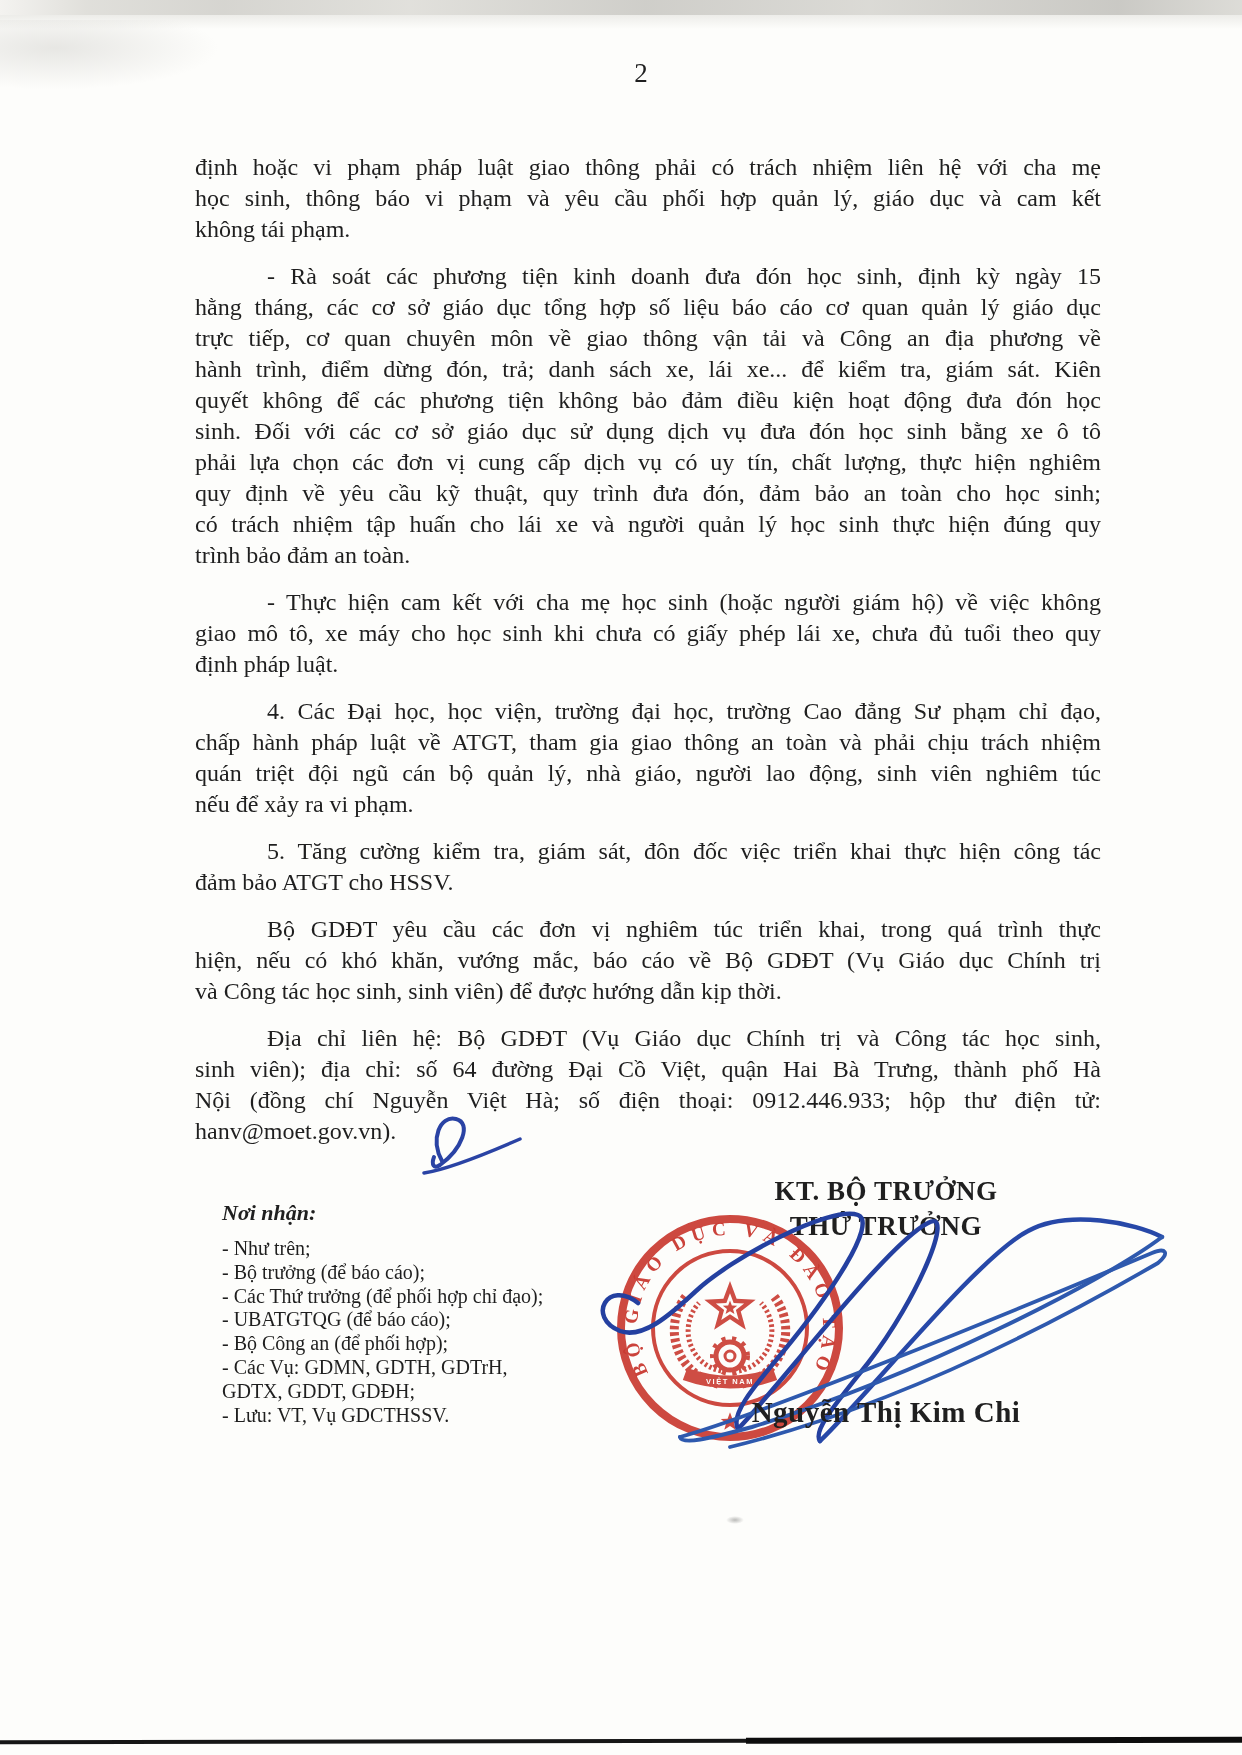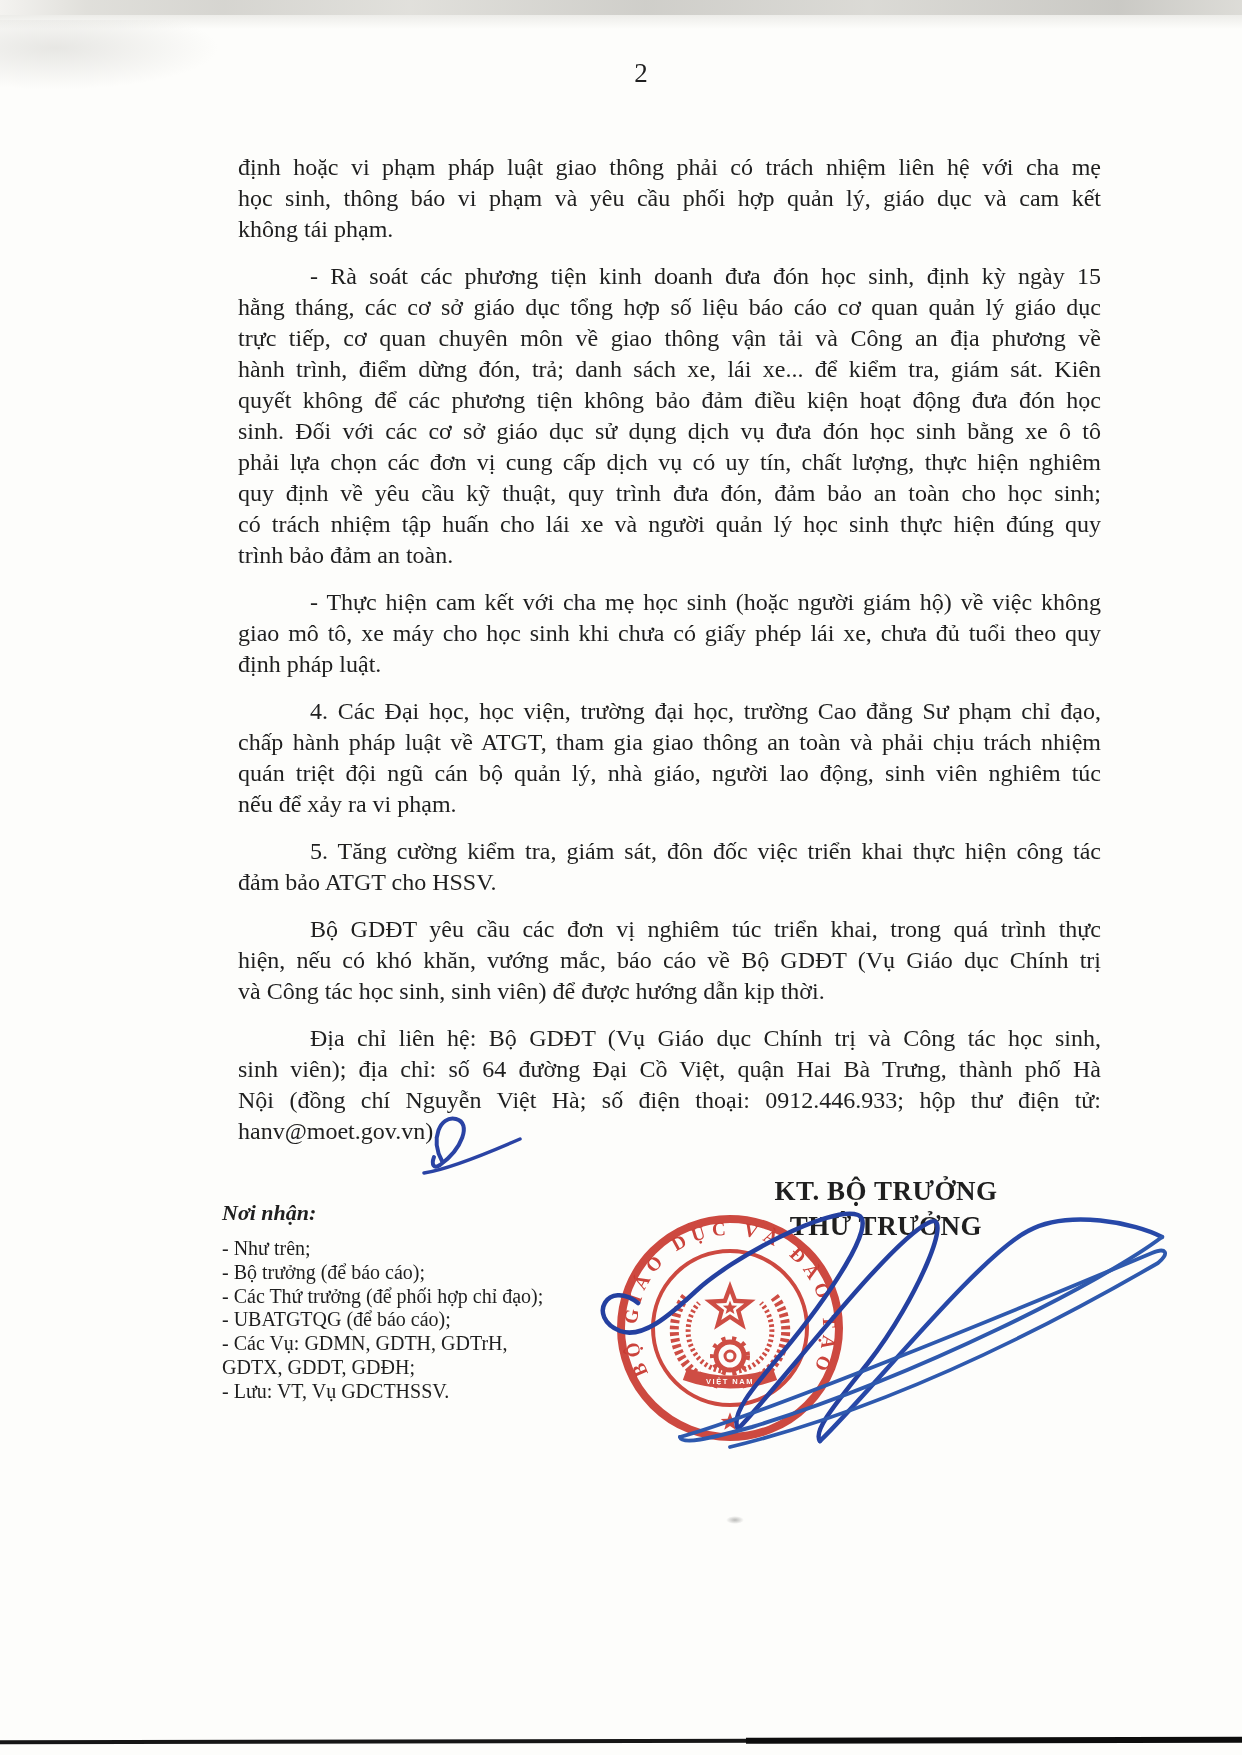"định hoặc vi phạm pháp" .line { margin-left: 43px -> none }
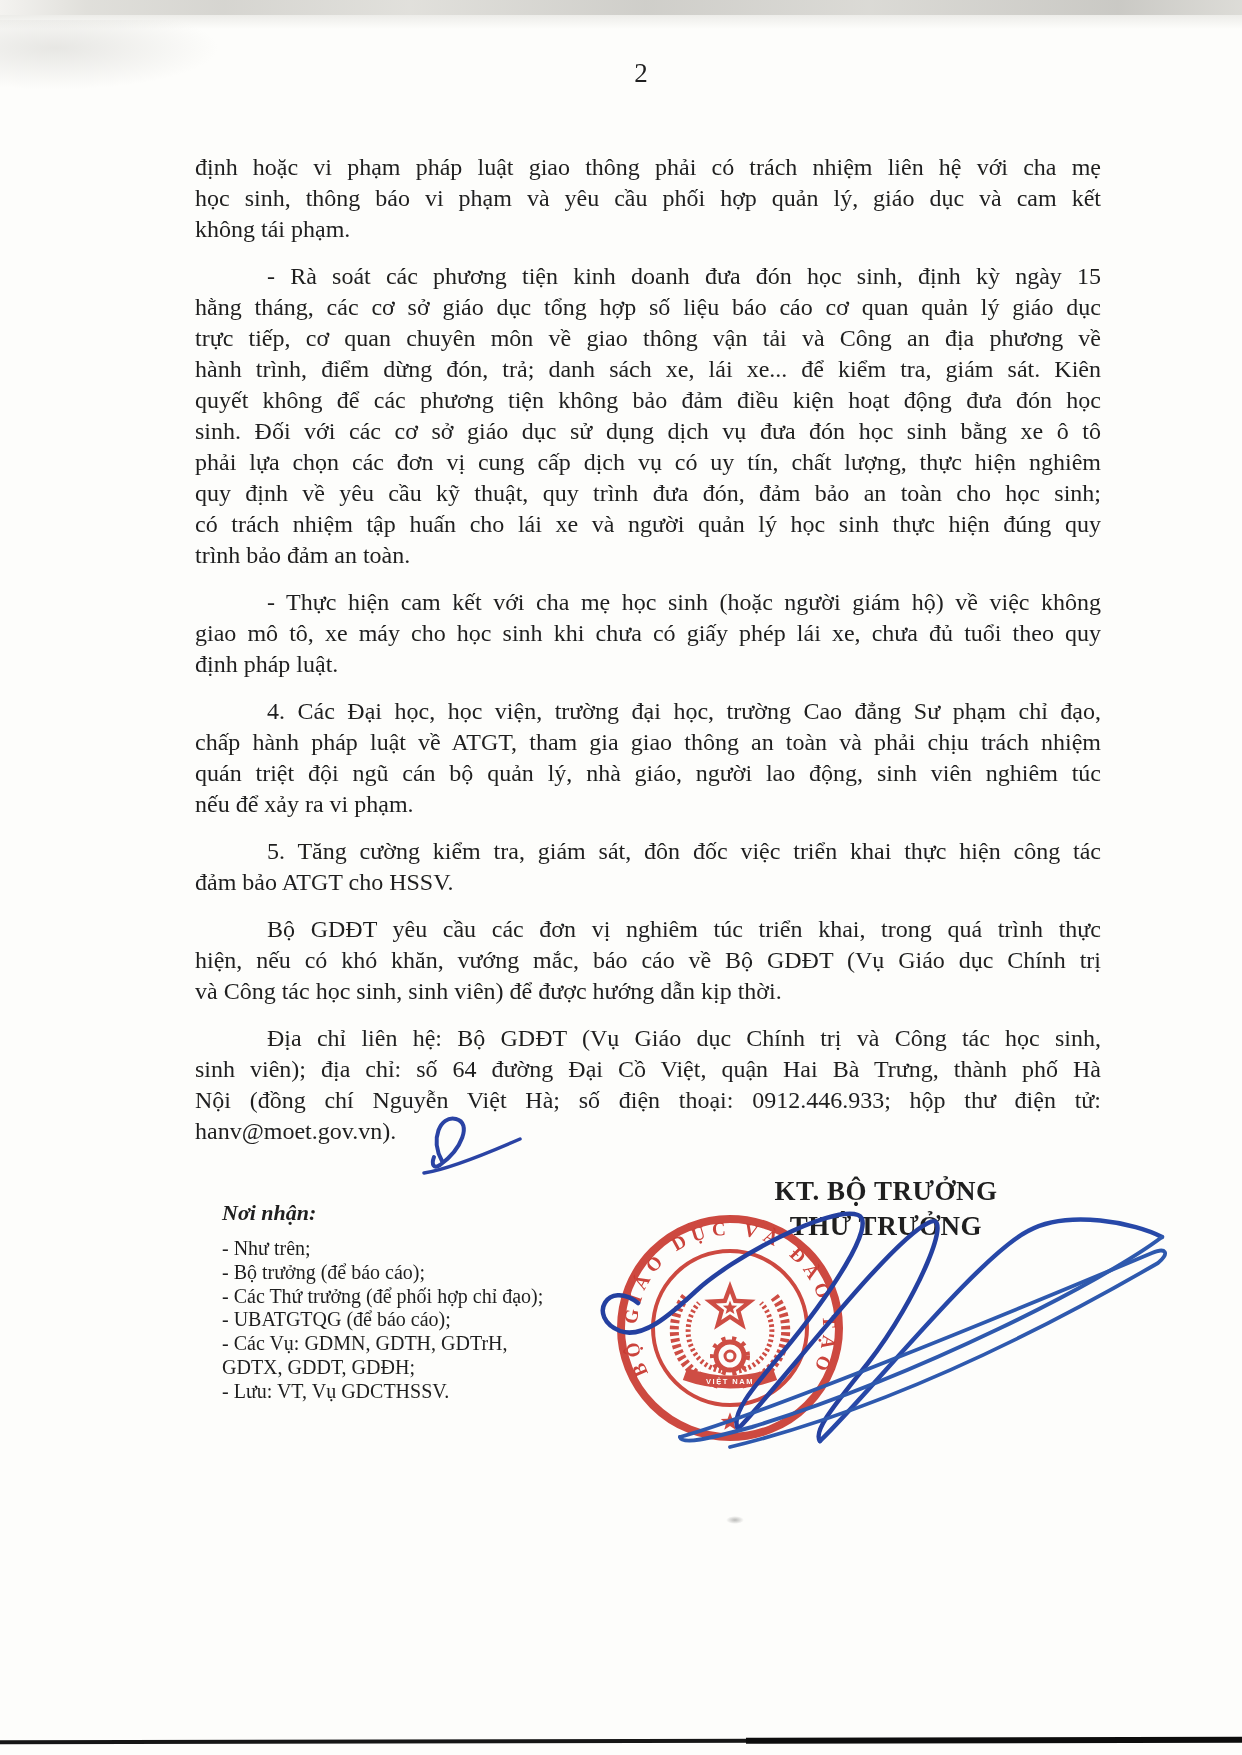"- Bộ Công an (để" div.recipient-item { html: none -> <div>- Bộ Công an (để phối hợp);</div> }
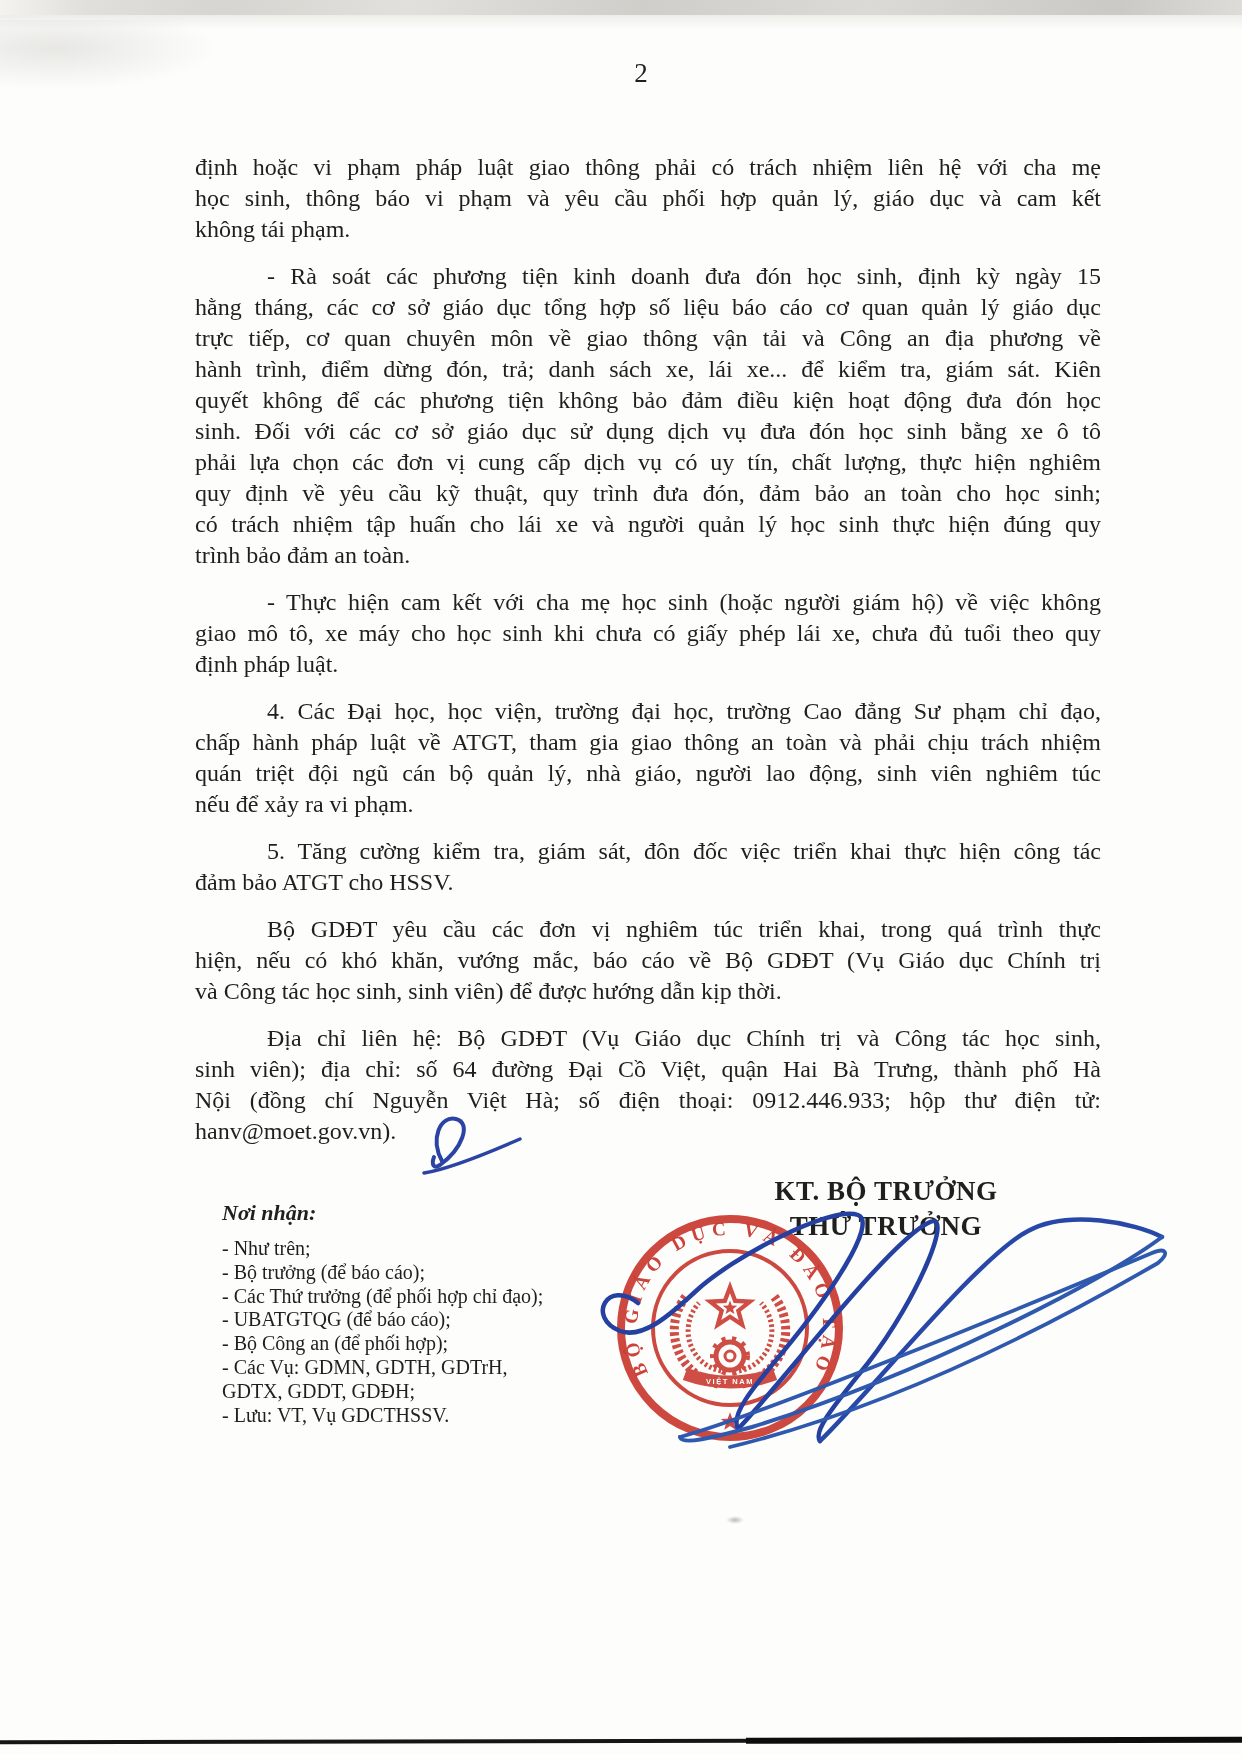"Nguyễn Thị Kim Chi" div.signer-name { html: none -> <div>Nguyễn Thị Kim Chi</div> }
